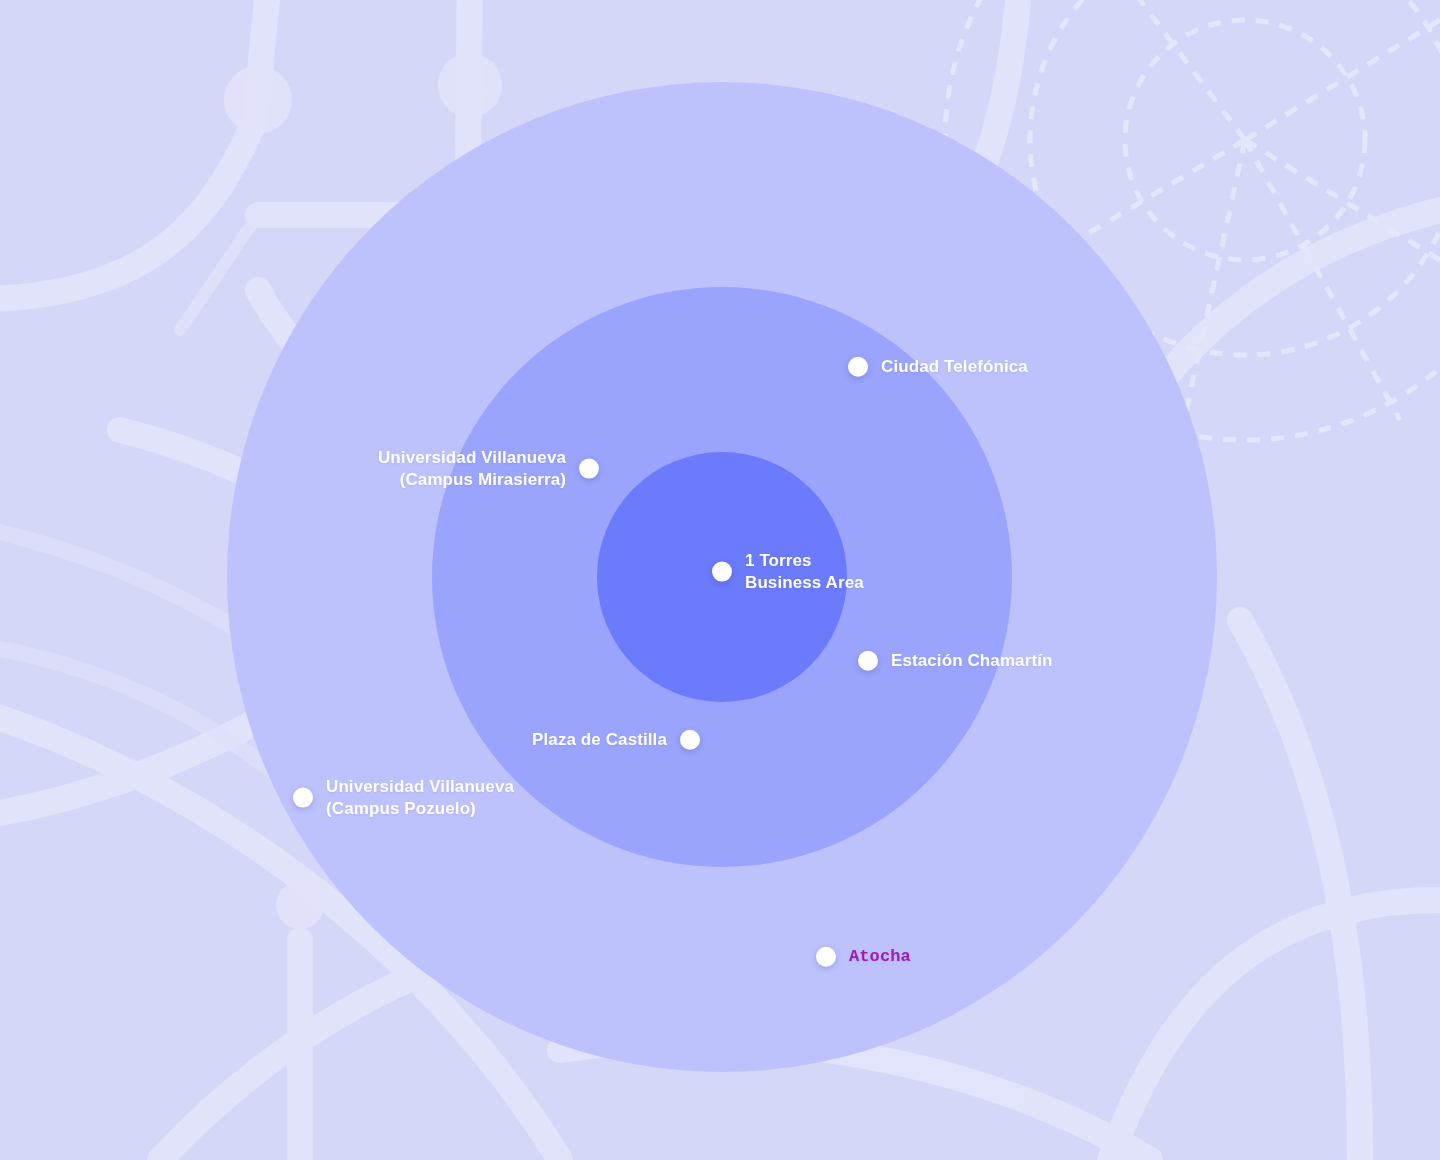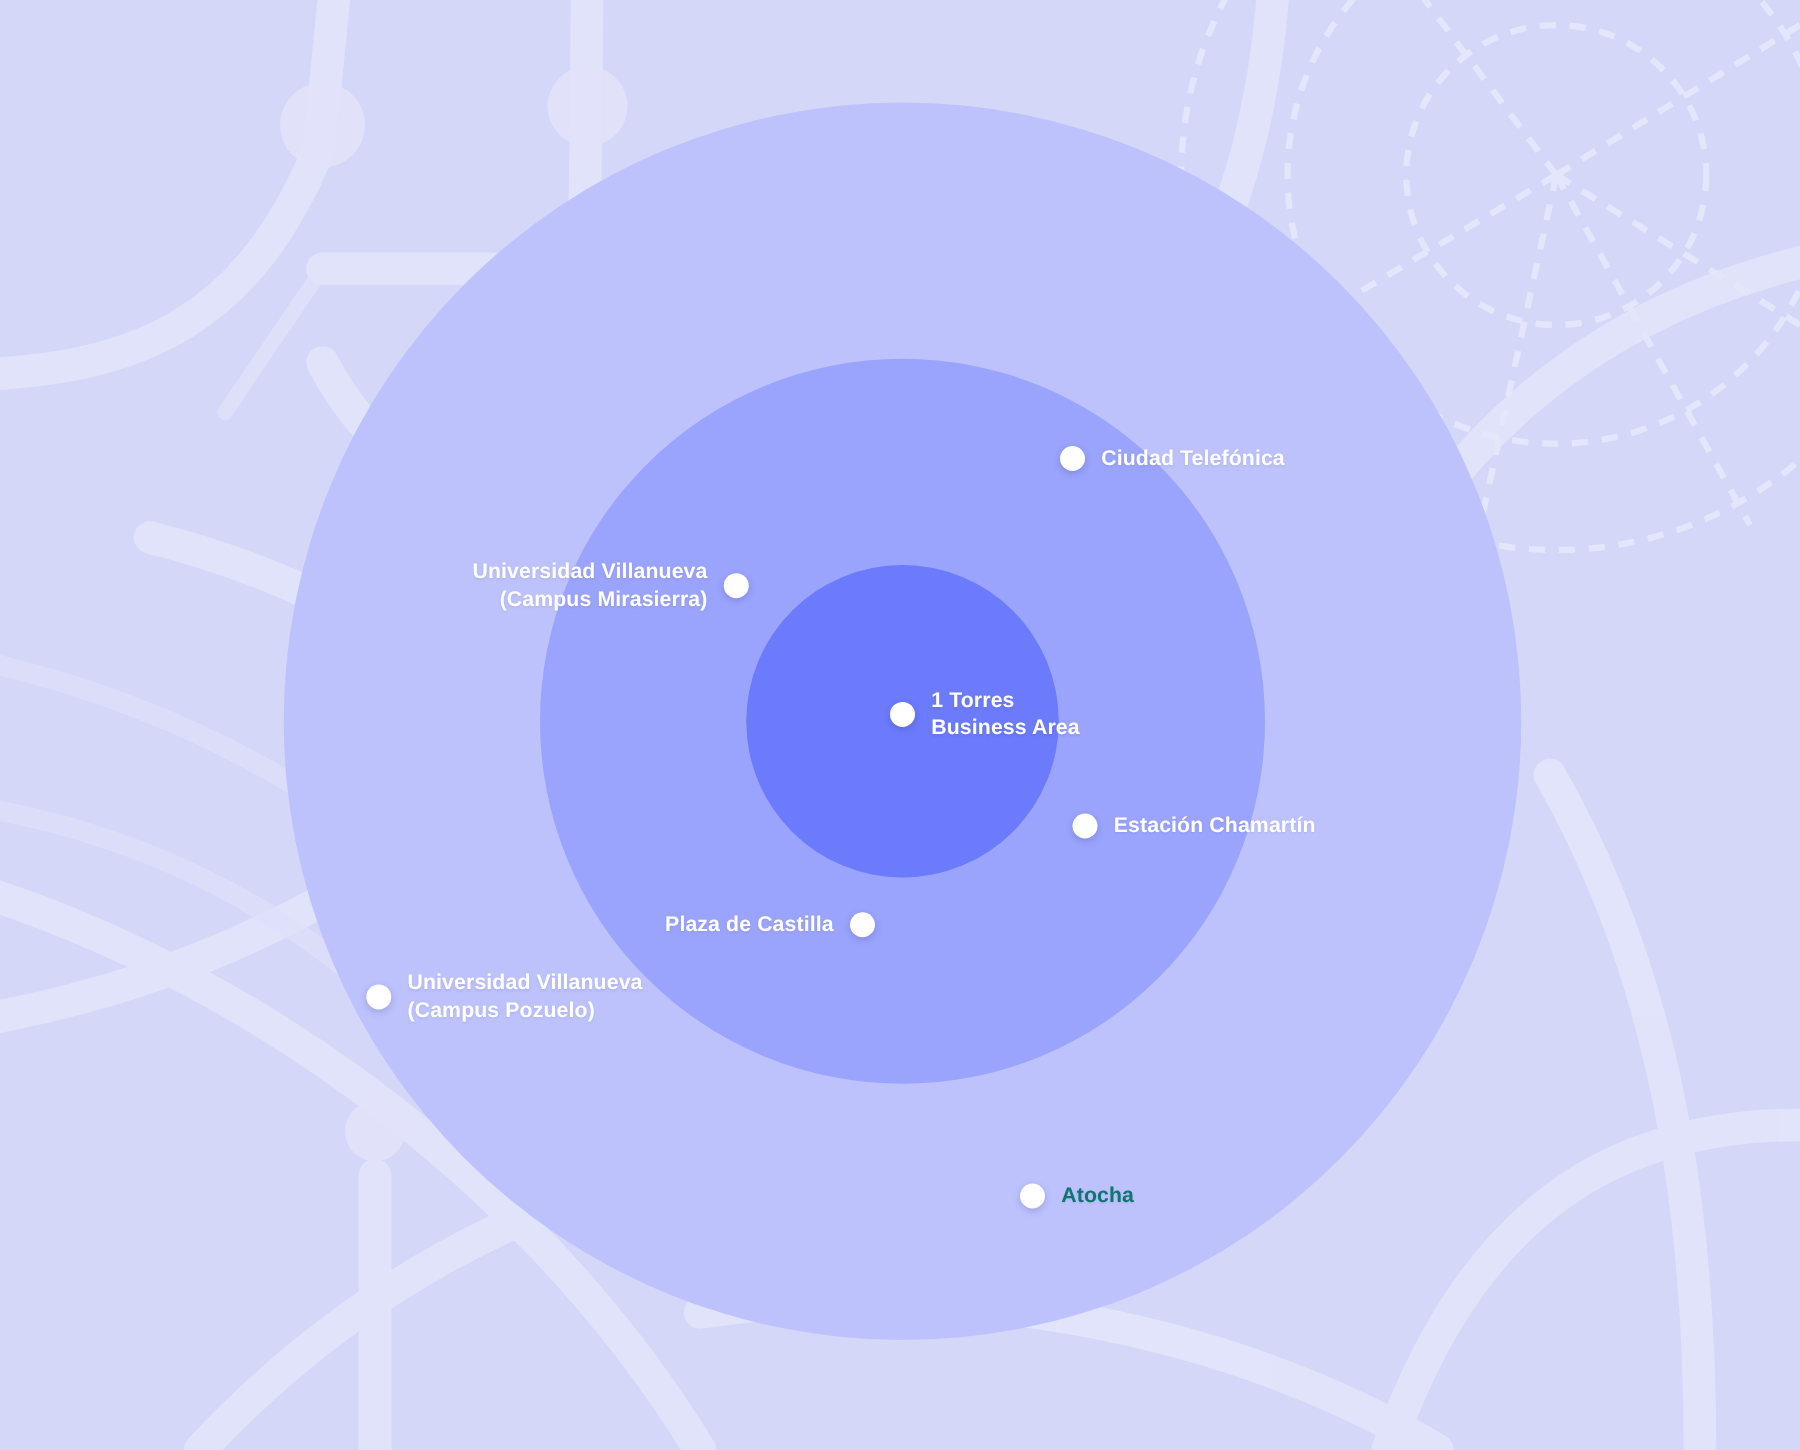"Atocha" span.marker-label { color: #0f766e -> #a21caf; font-family: none -> Liberation Mono, monospace }
